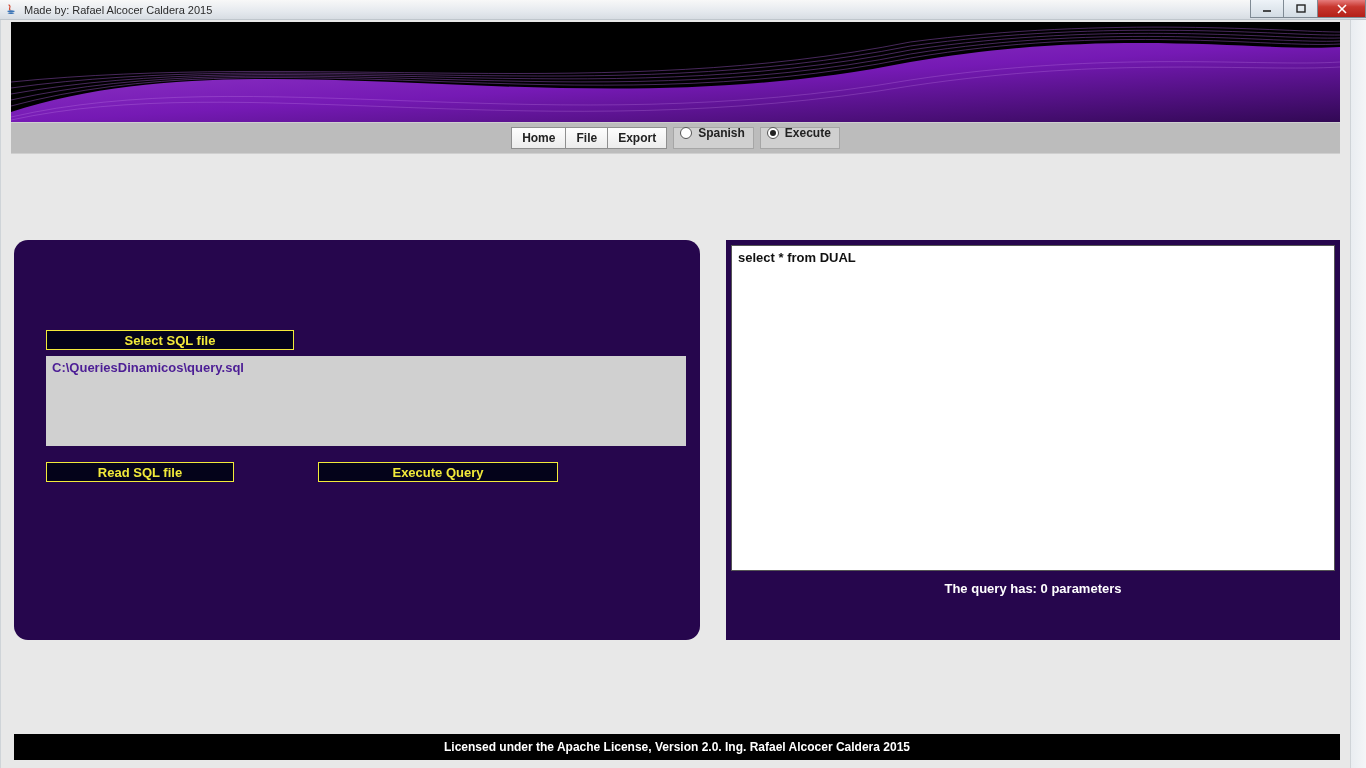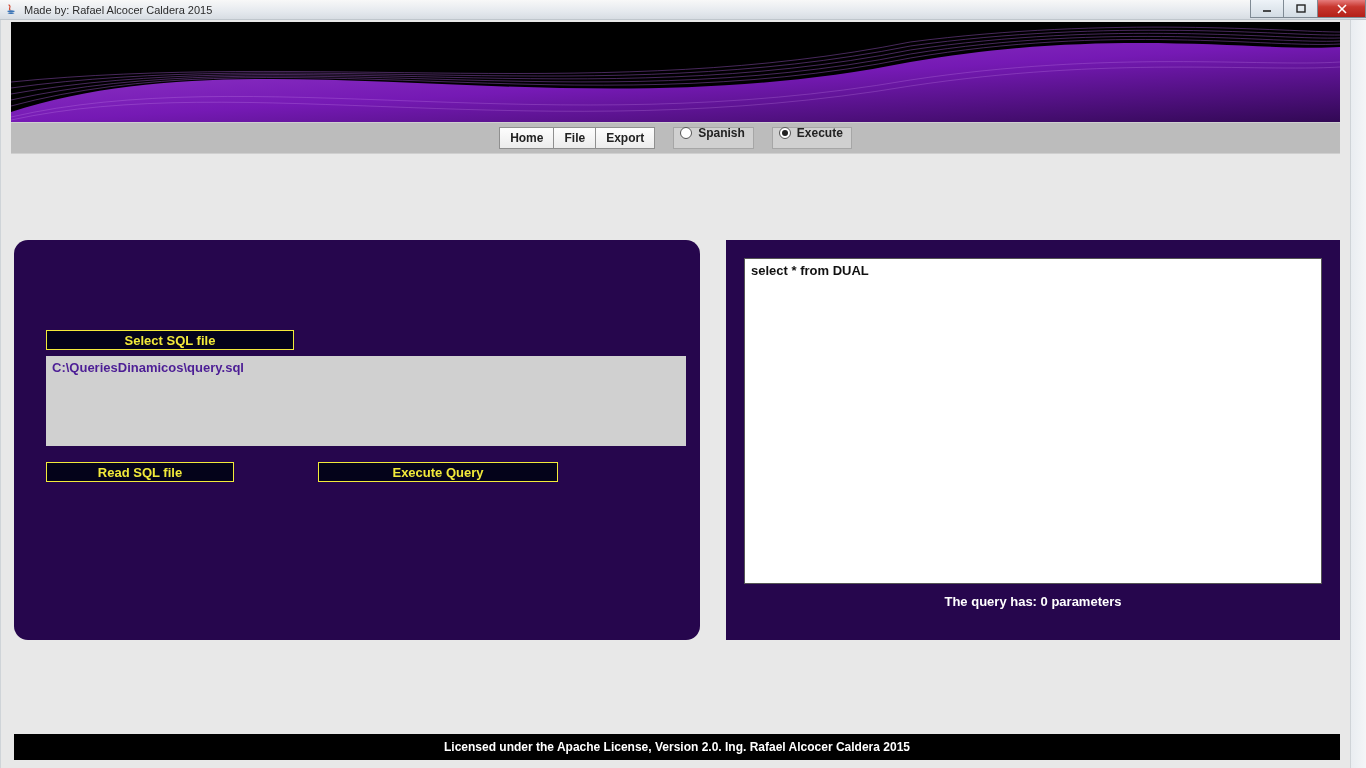"Home" .menubar { gap: 12px -> 0 }
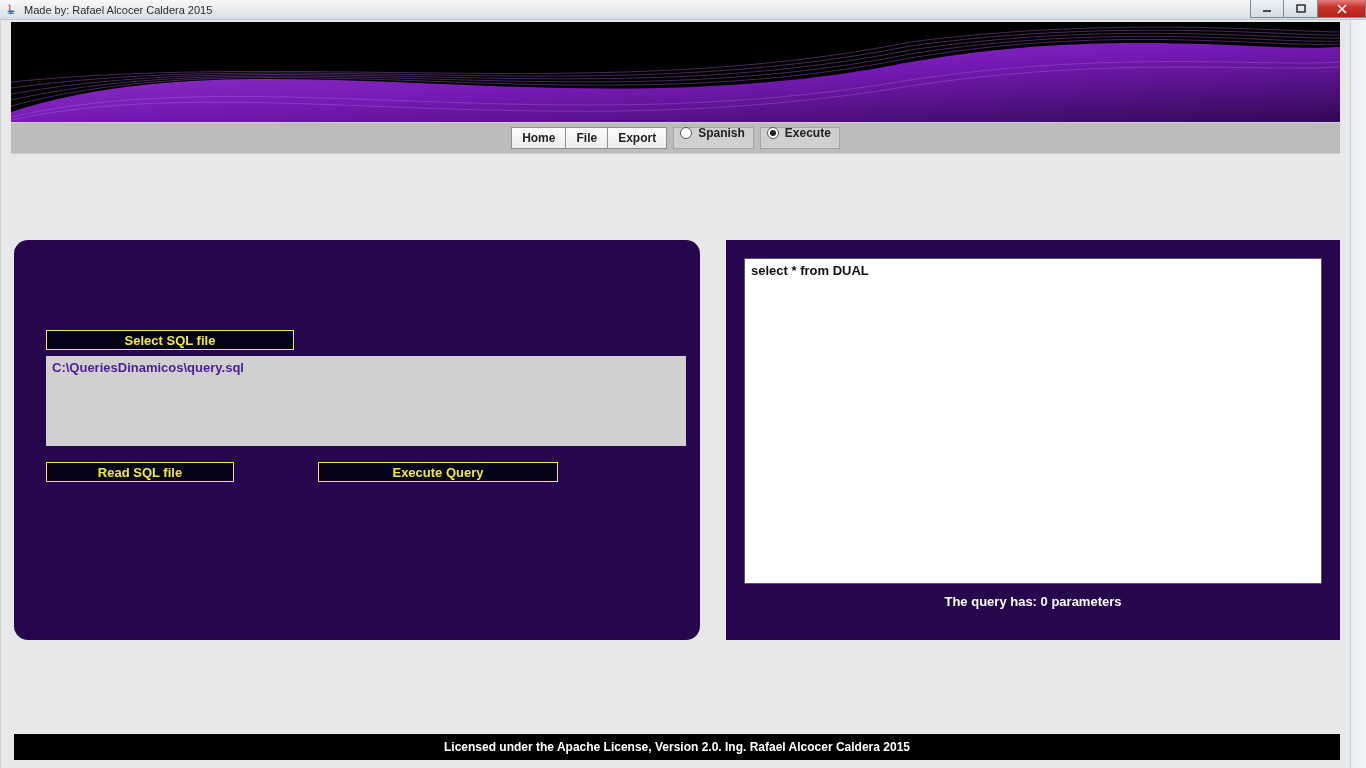"select * from DUAL" .panel-right { padding: 18px -> 5px }
